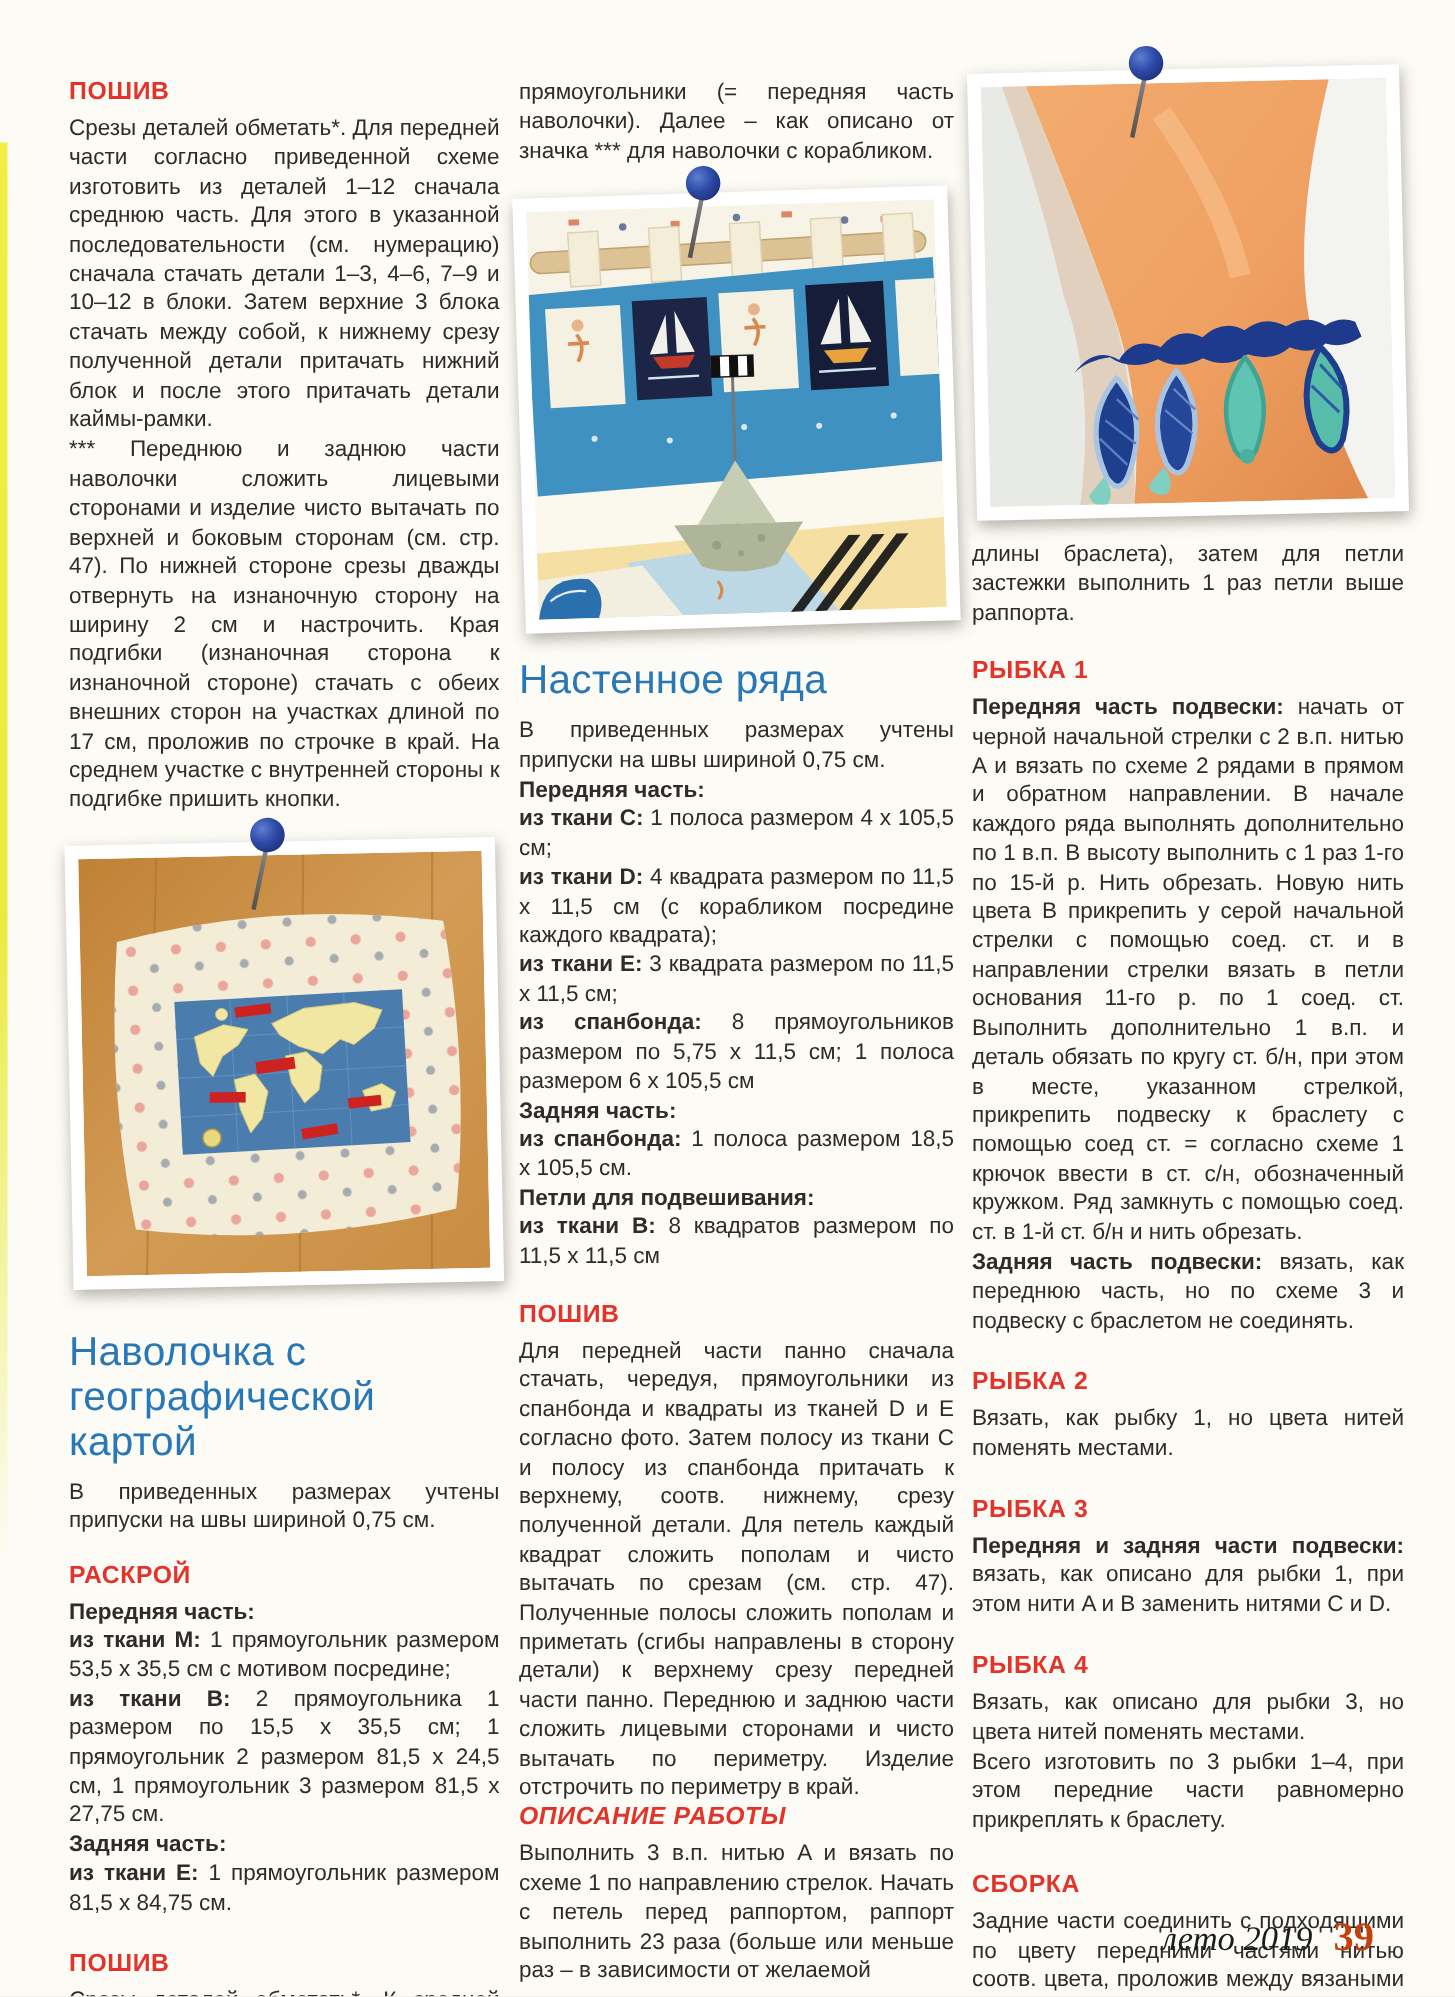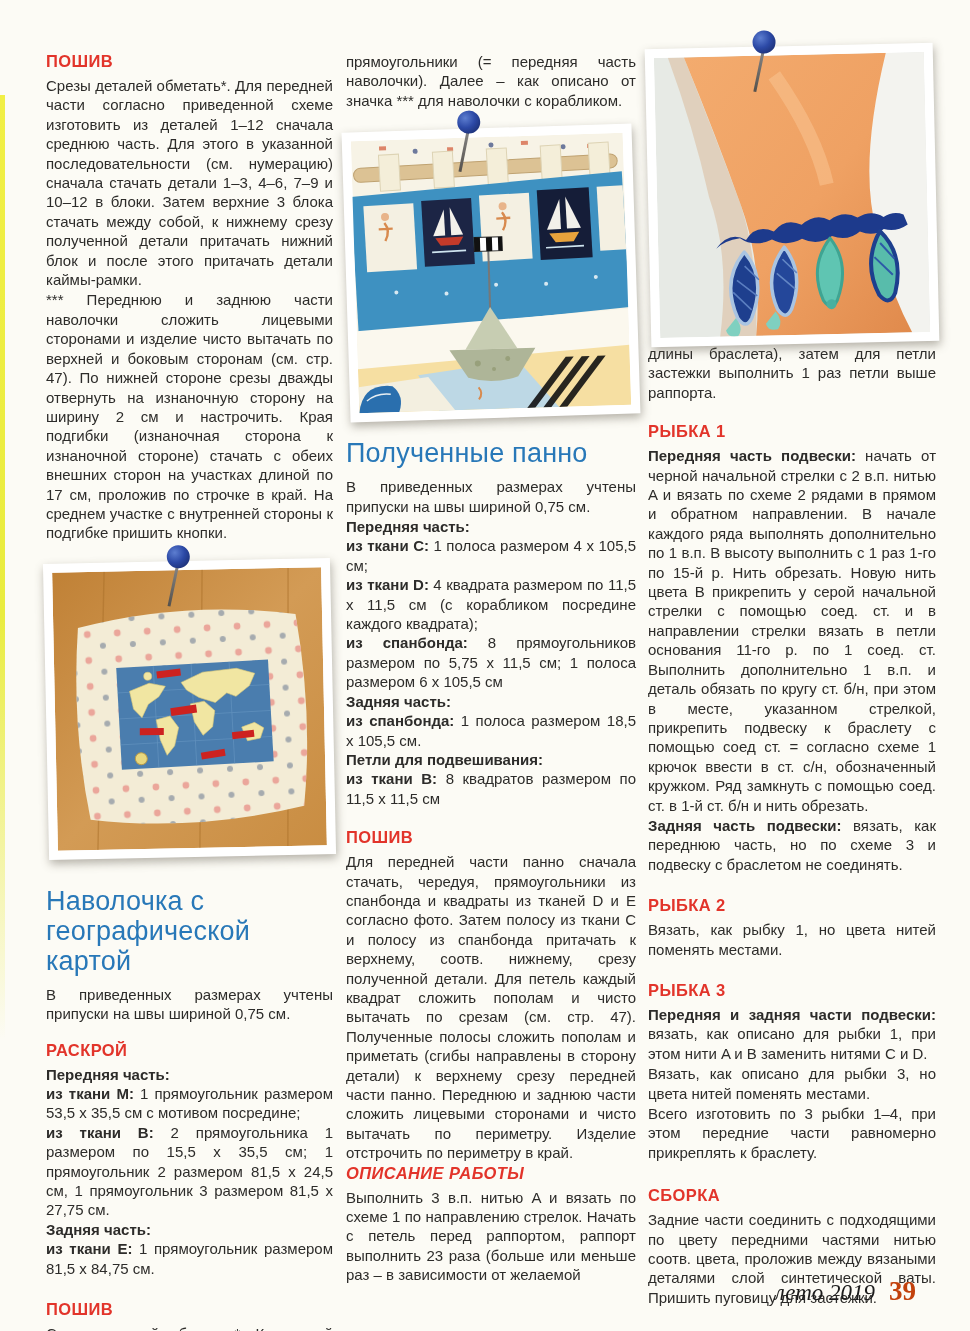"длины браслета), затем для петли" p.body { margin-top: 0 -> 16px }
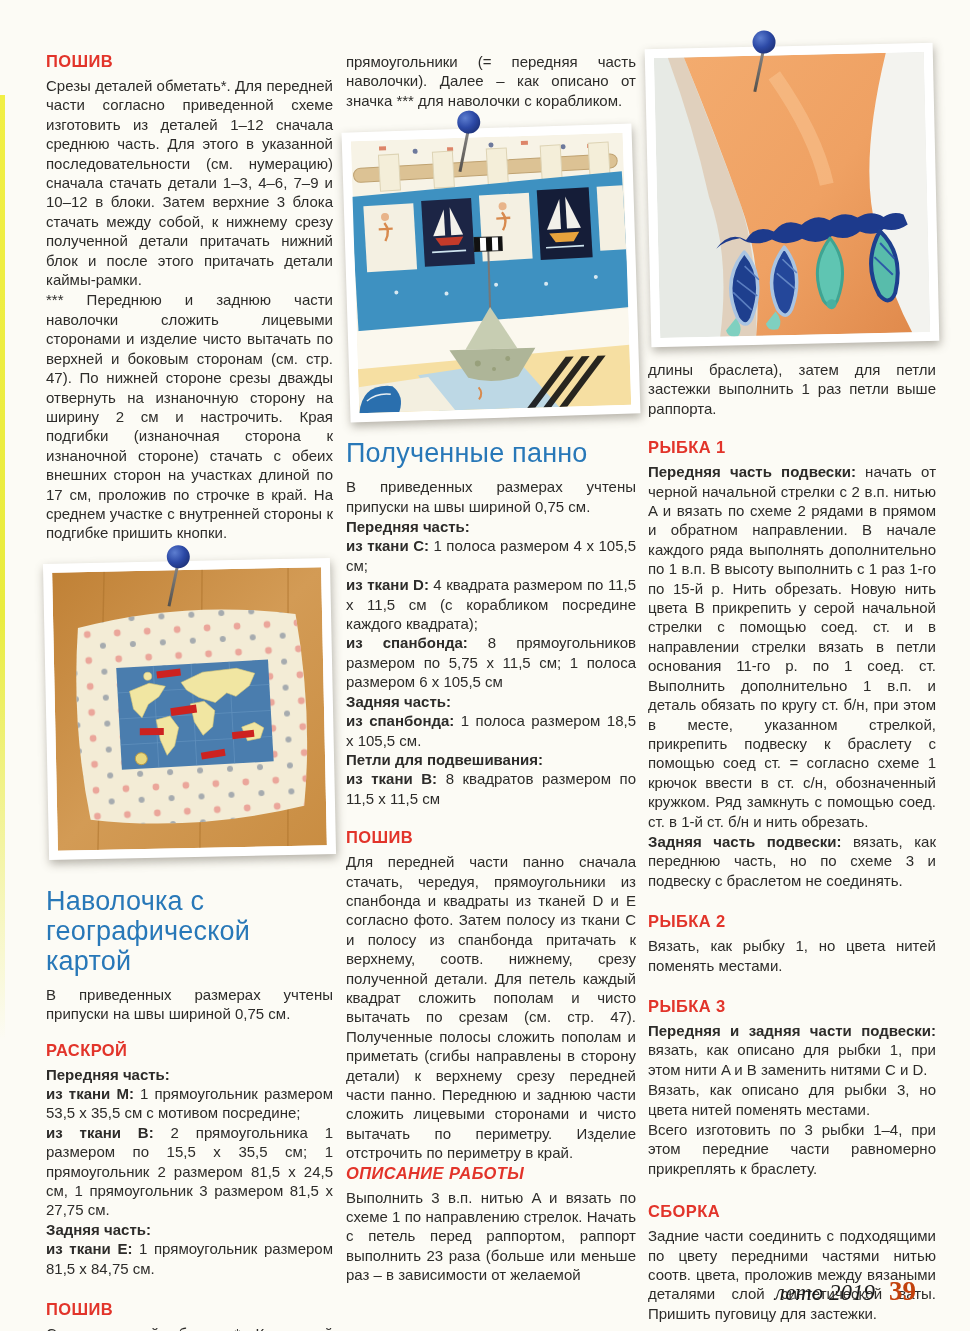"Полученные панно" div.h-blue { text: Полученные панно -> Настенное ряда }
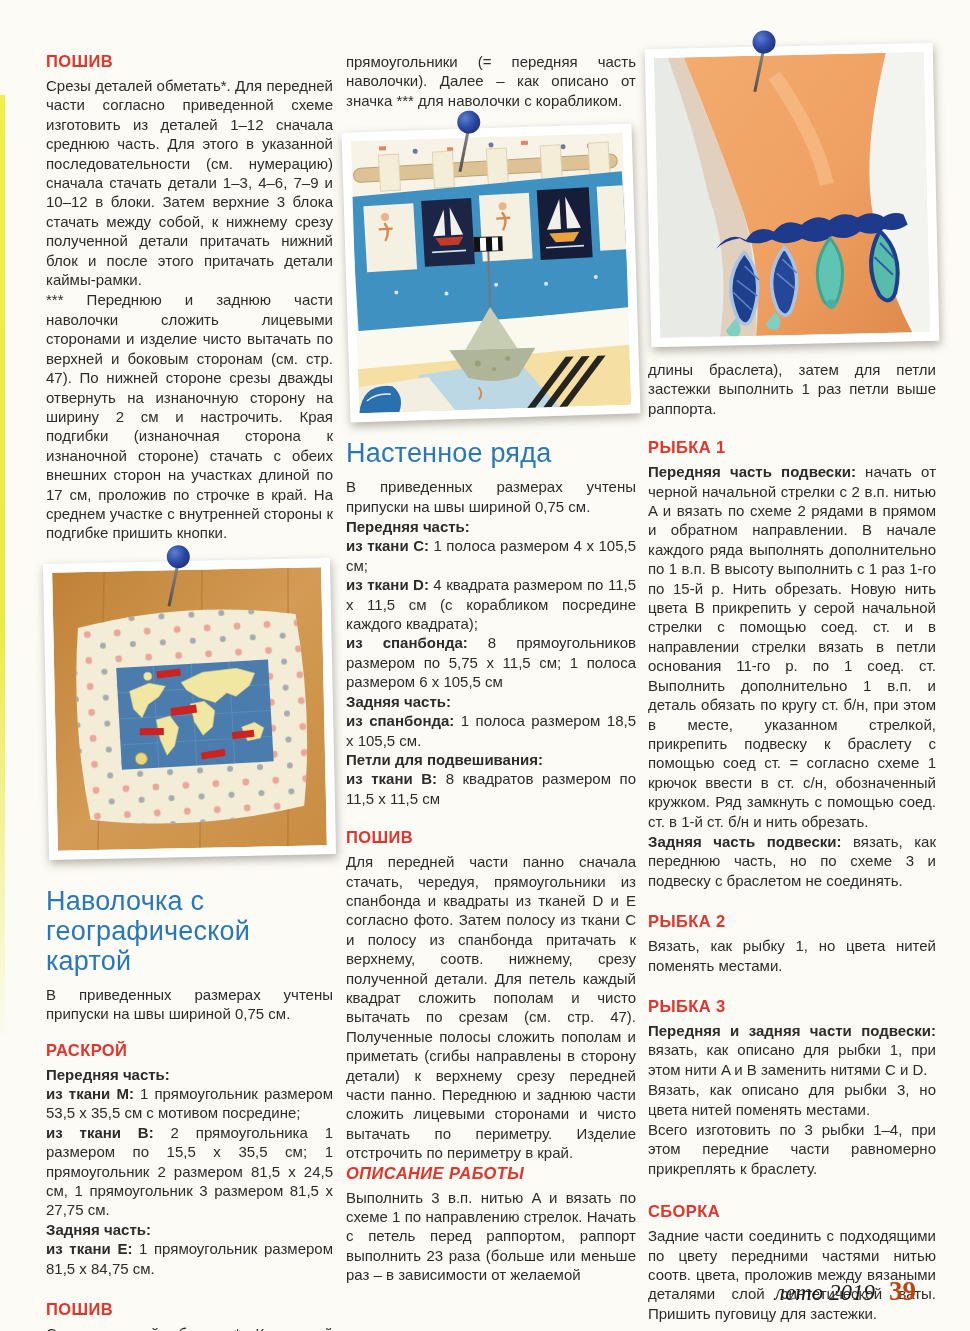"из ткани E: 3 квадрата" p.item { html: none -> <p><b>из ткани E:</b><span> 3 квадрата размером по 11,5 x 11,5 см;</span></p> }
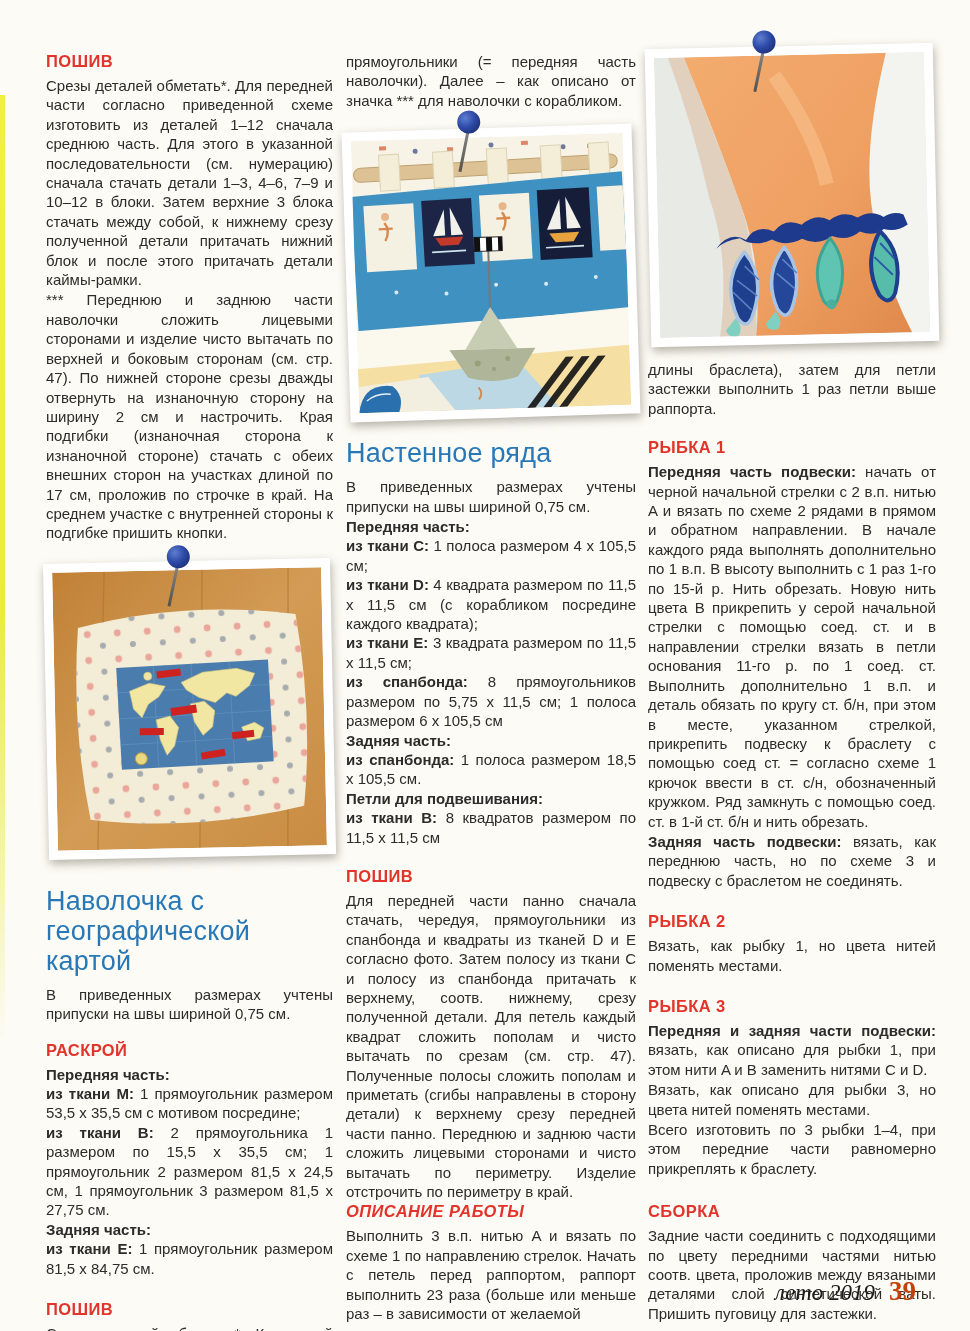"РЫБКА 4" div.h-red { html: none -> <div>РЫБКА 4</div> }
